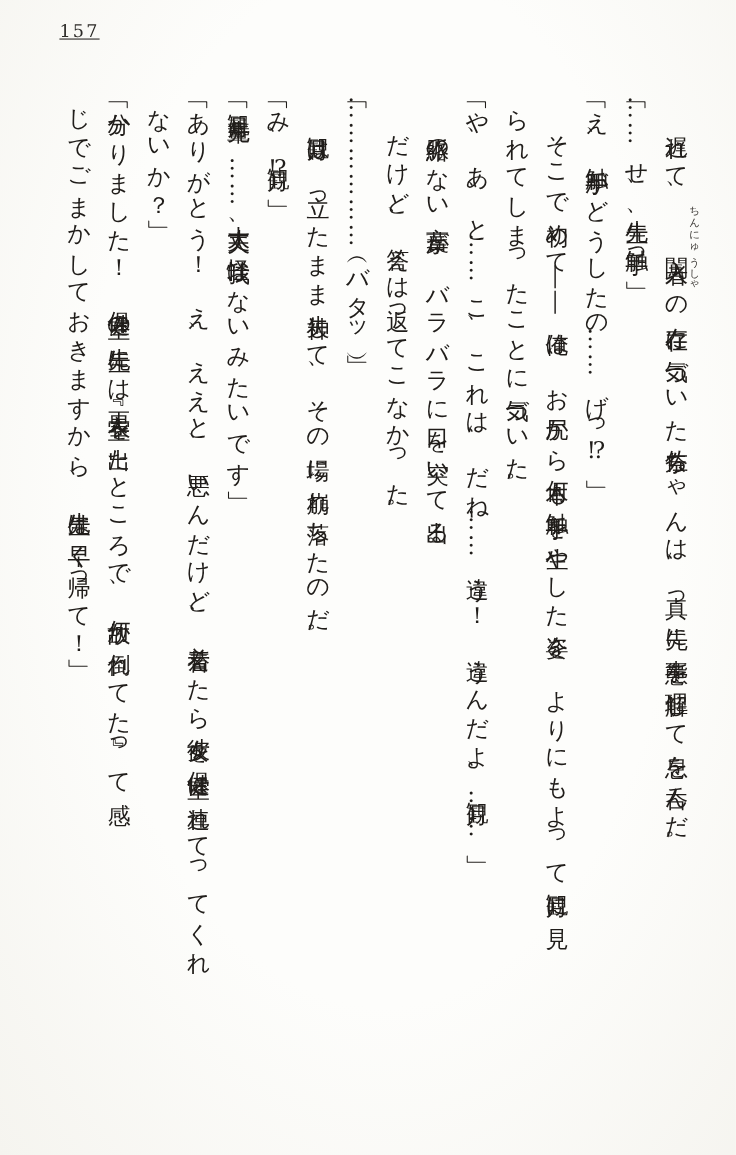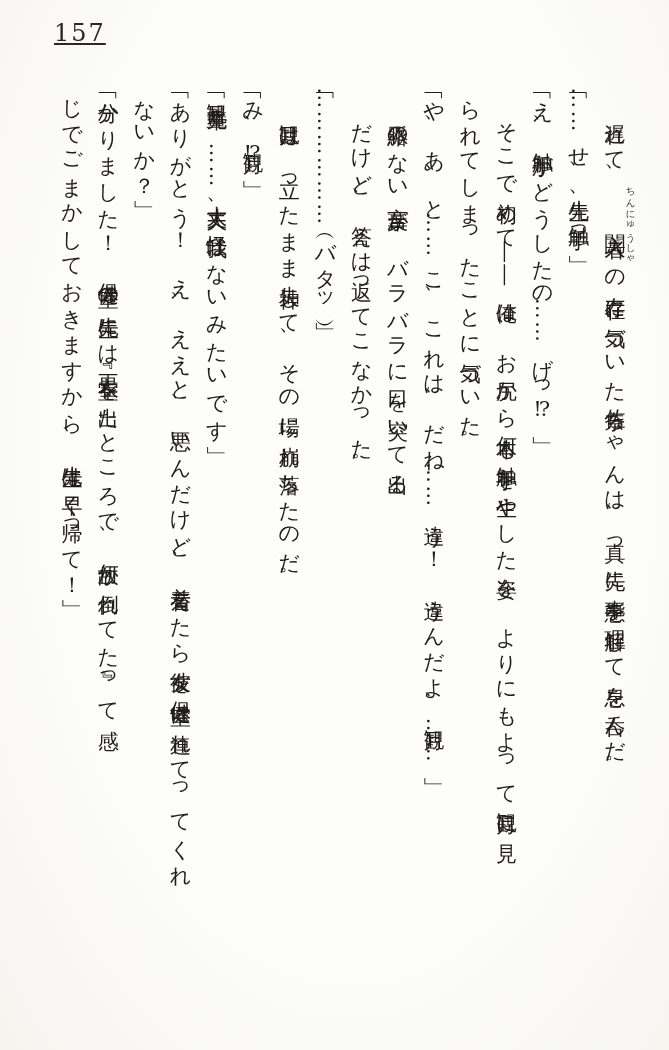"157" .page-number { font-size: 24px -> 16px }
